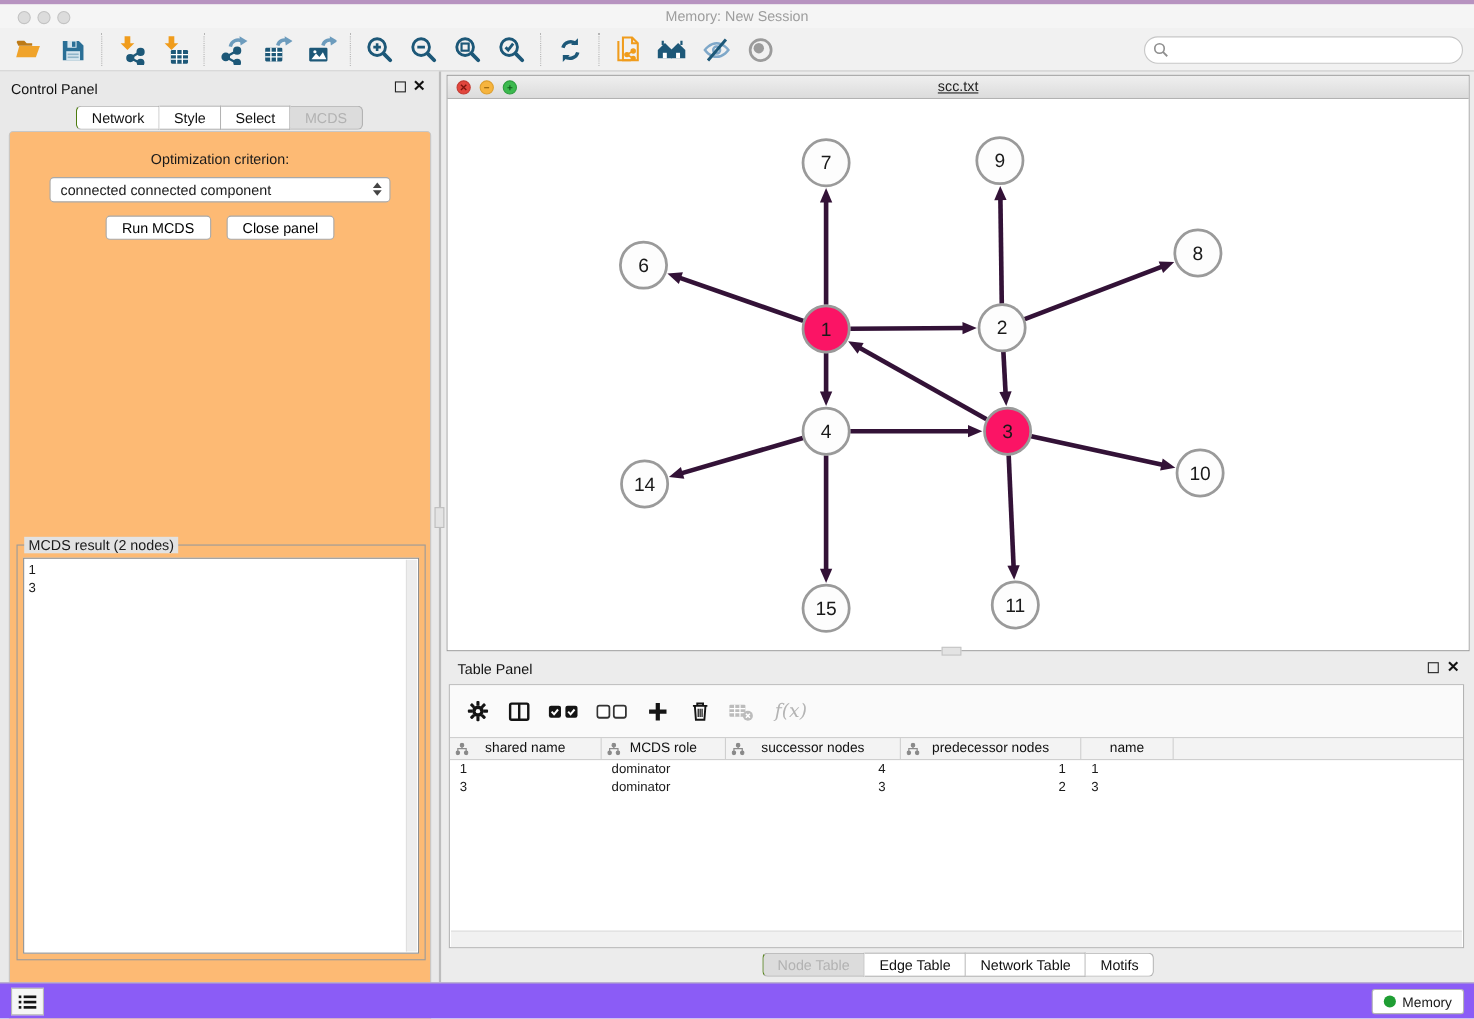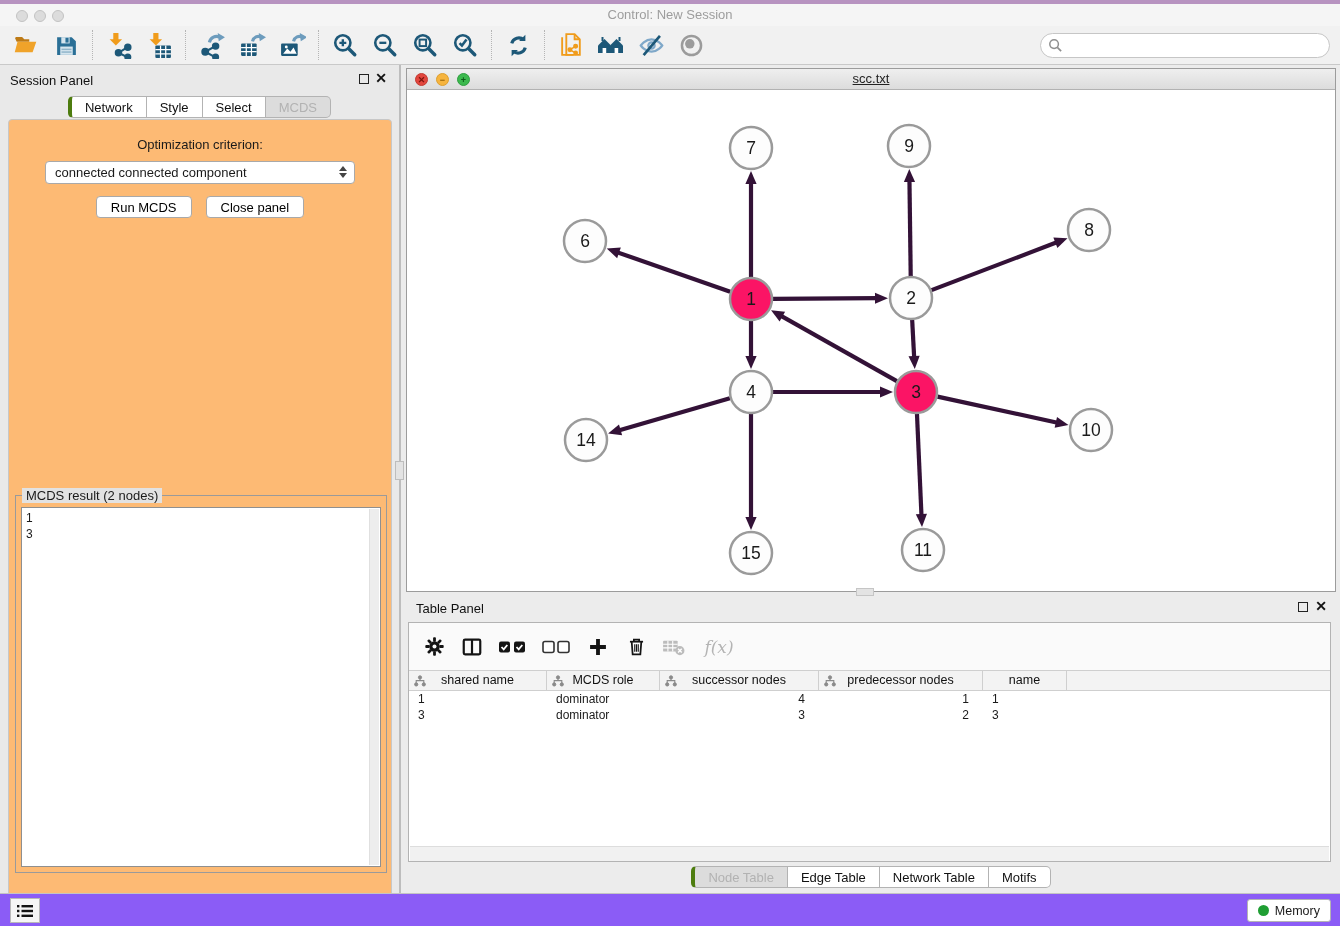"Control: New Session" div.title { text: Control -> Memory }
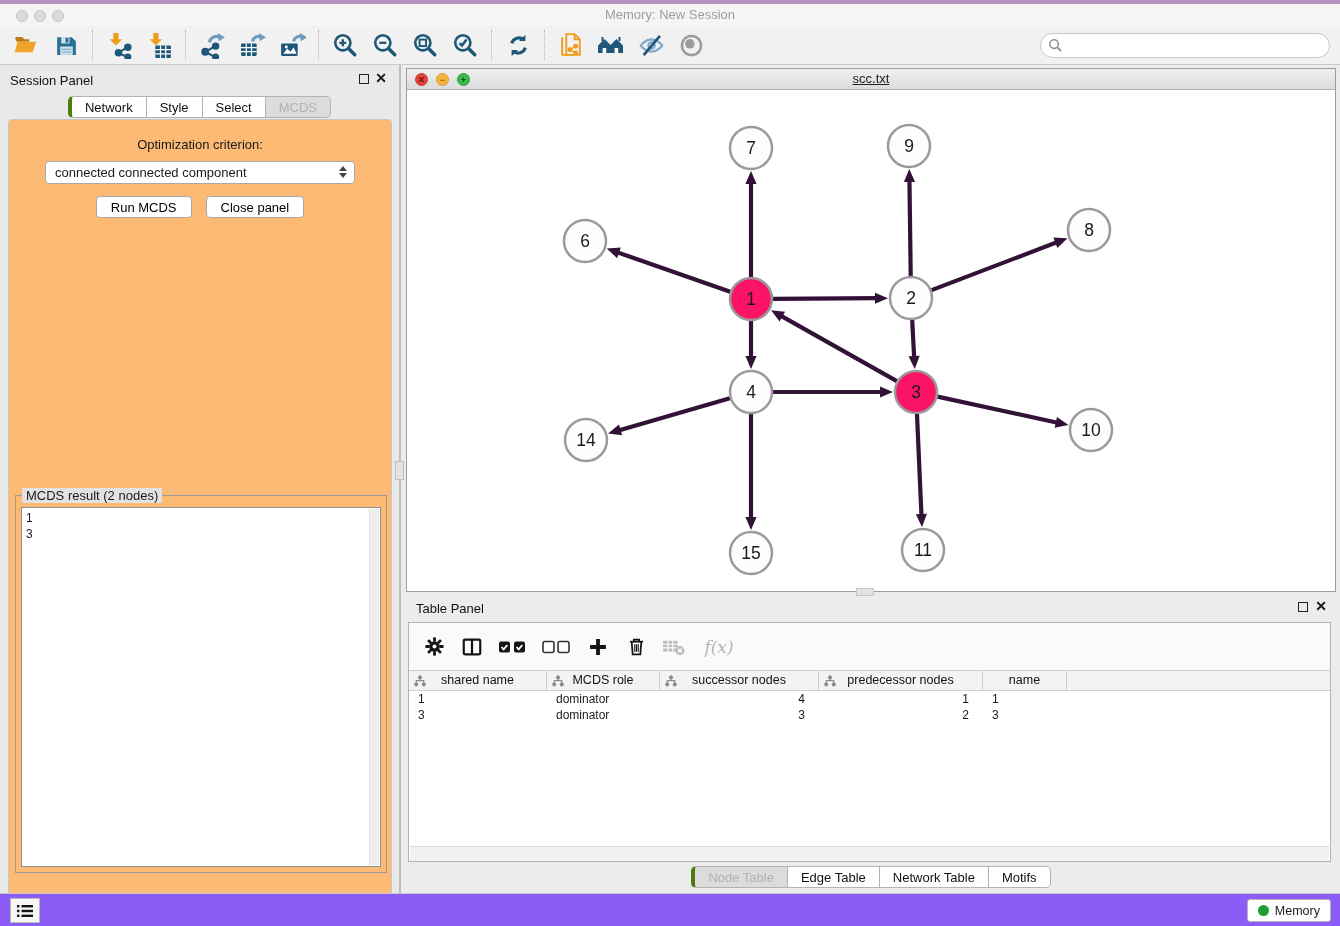"Session Panel" span.ph-title { text: Session -> Control }
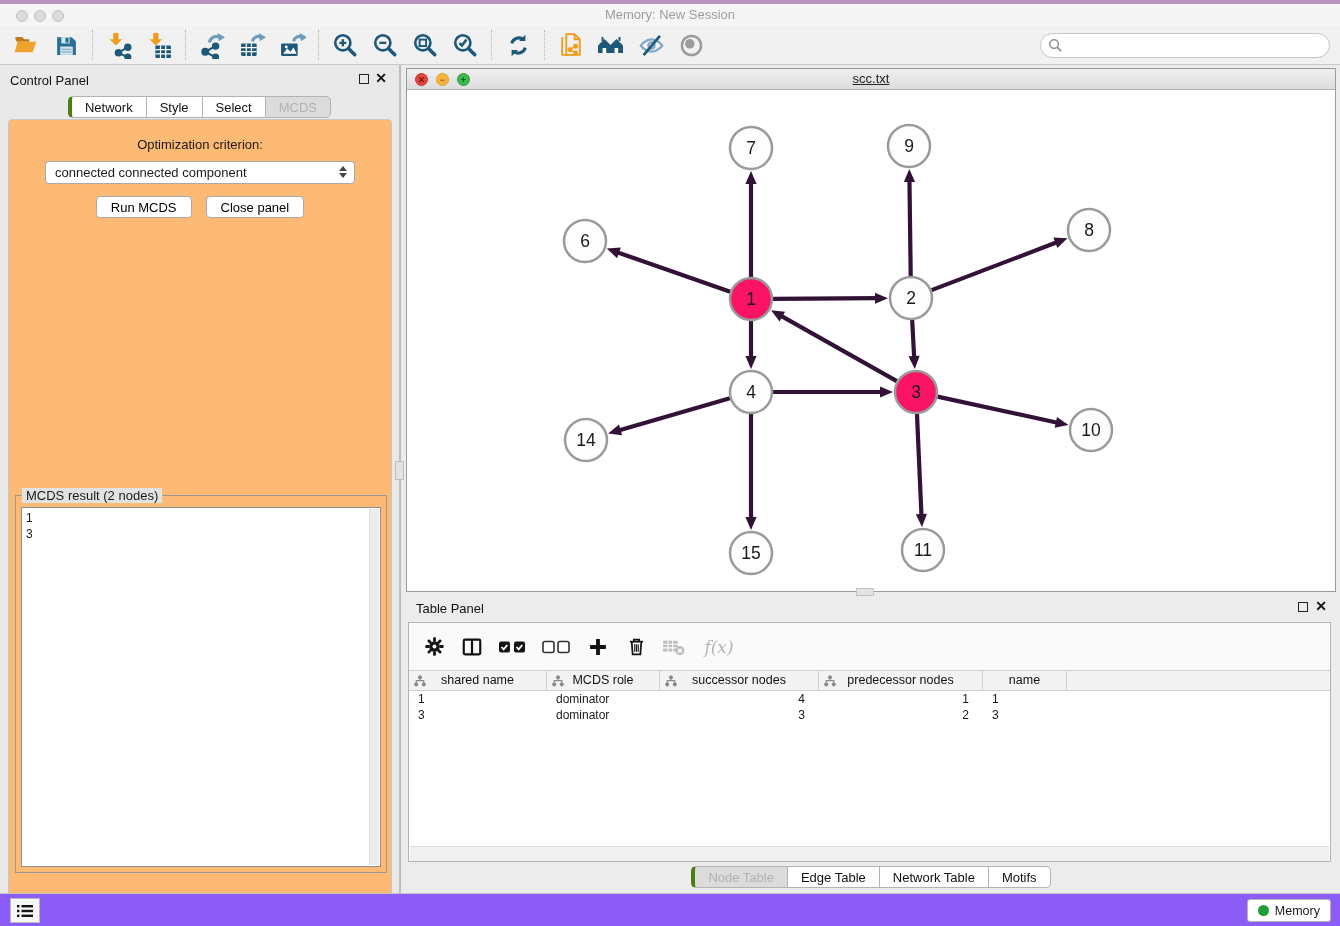"Network" .tab:first-child { border-left: 4px solid #4d7c0f -> 1px solid #4d7c0f }
